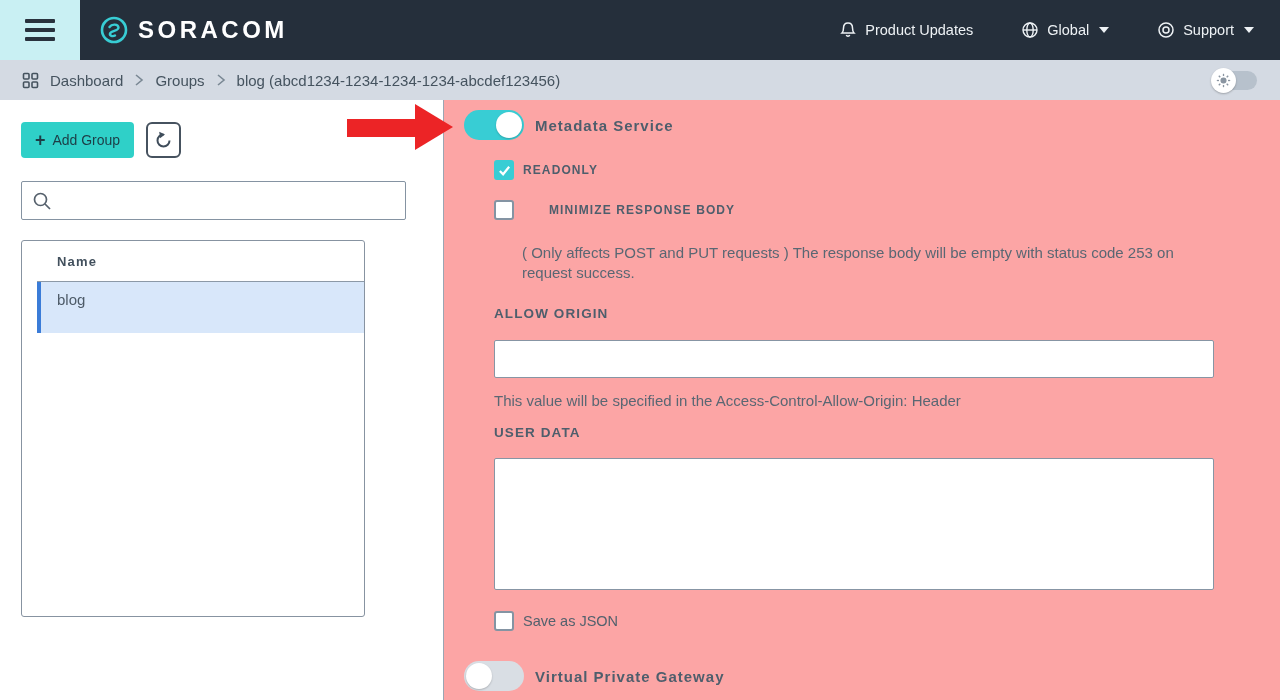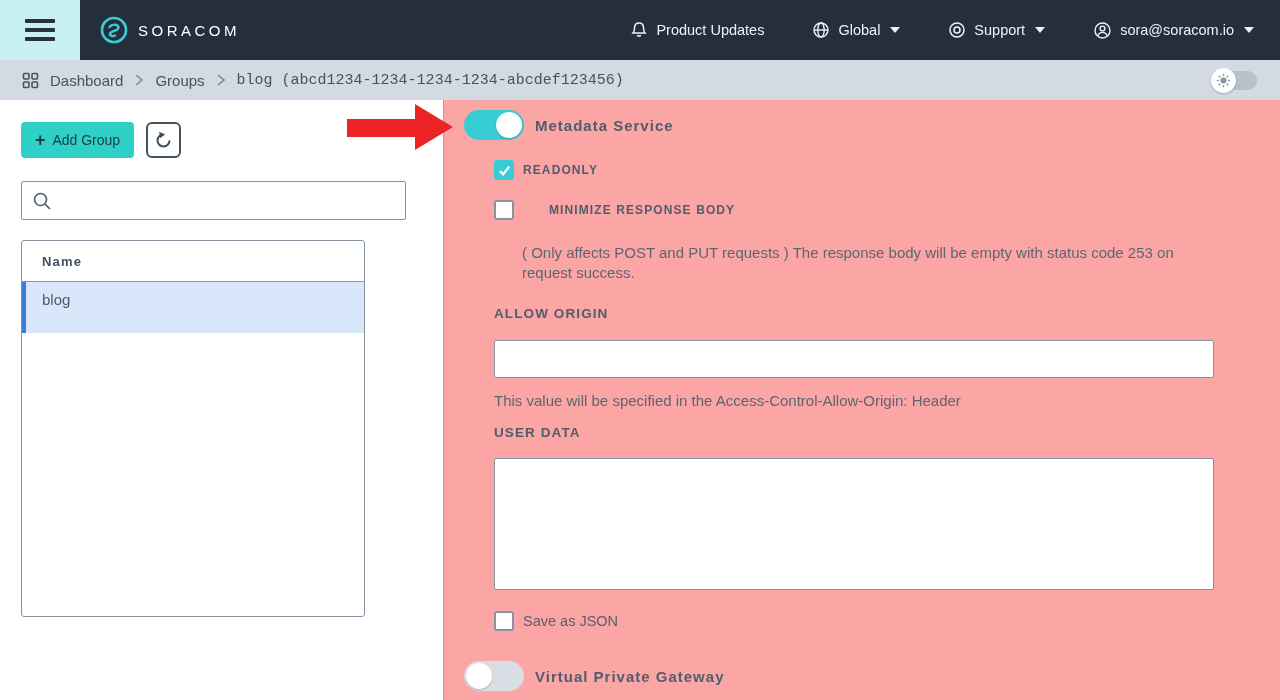"SORACOM" .brand-name { font-size: 15px -> 24px; font-weight: normal -> bold }
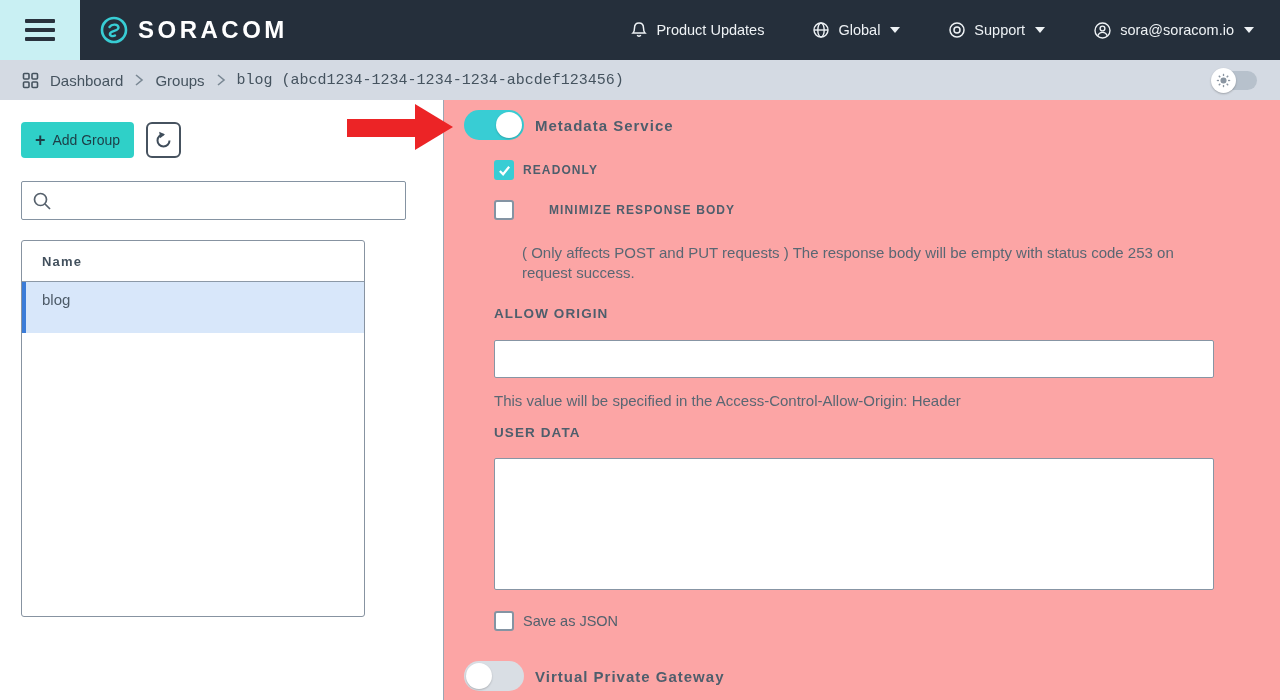"sora@soracom.io" div.nav-item { html: <div> <span> <svg> <circle></circle> <circle></circle> <path></path> </svg> </span> <span>sora@soracom.io</span> <span></span> </div> -> none }
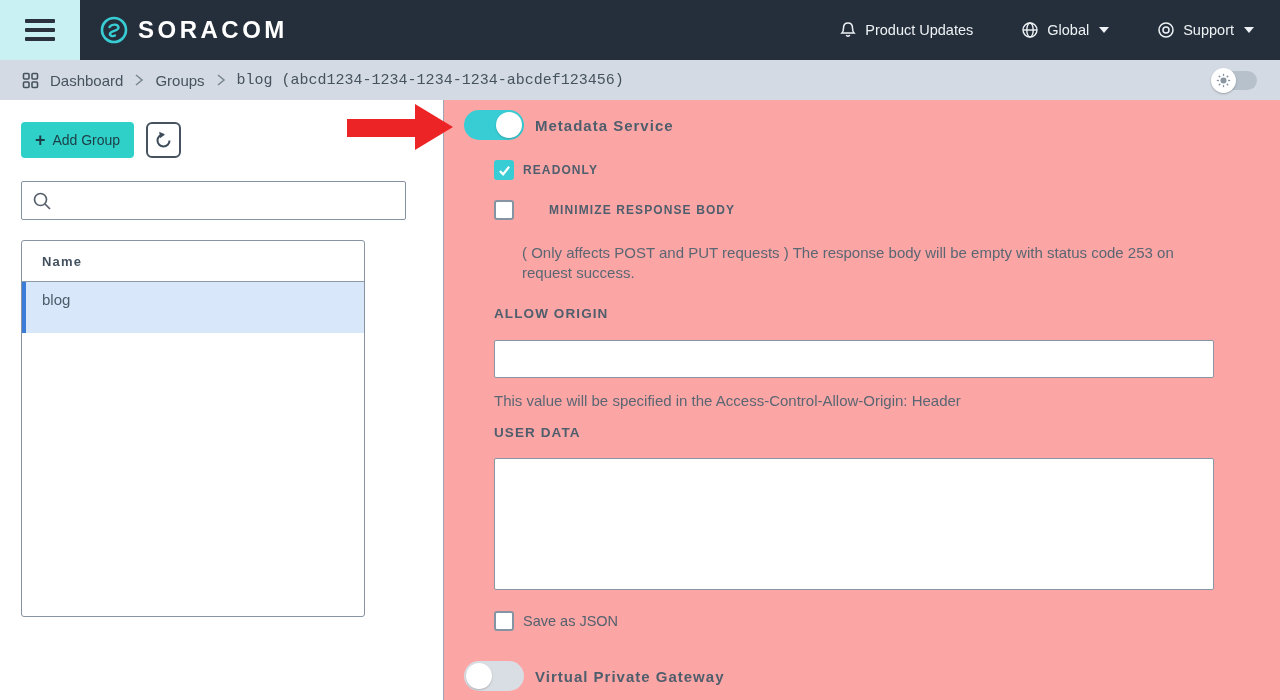"blog (abcd1234-1234-1234-1234-abcdef123456)" .crumb-current { font-family: Liberation Mono, monospace -> none }
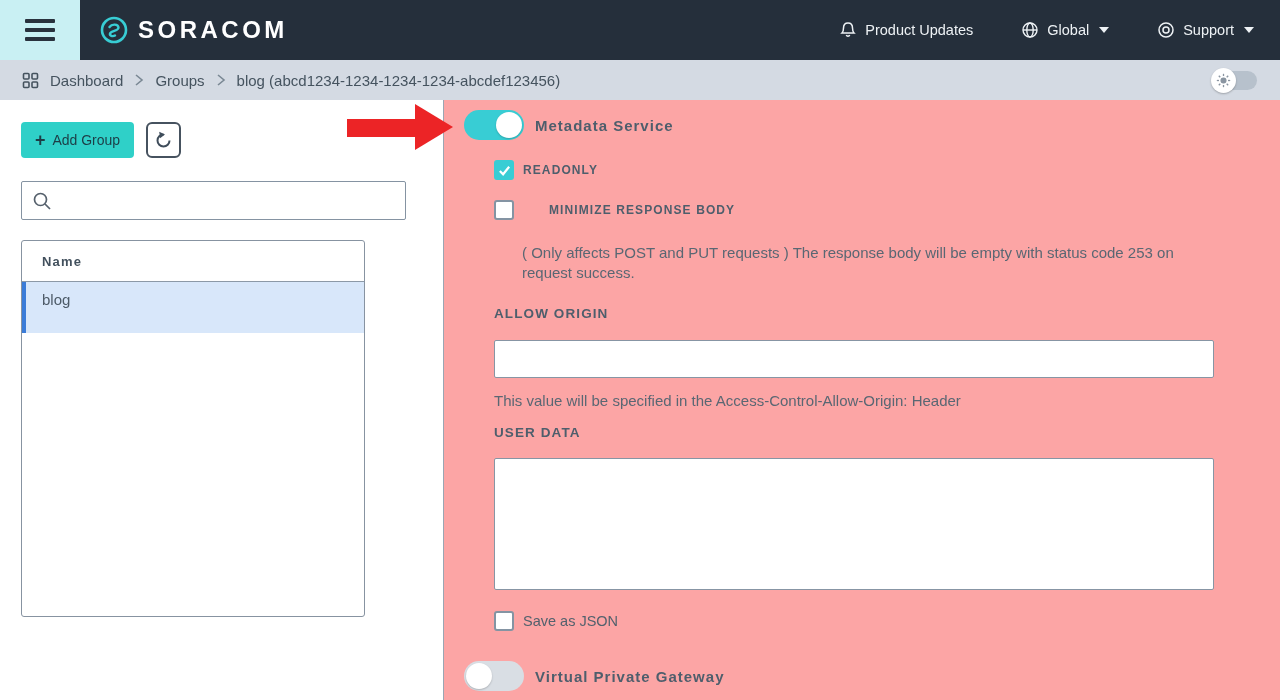"Name" .group-table { padding-left: none -> 15px }
